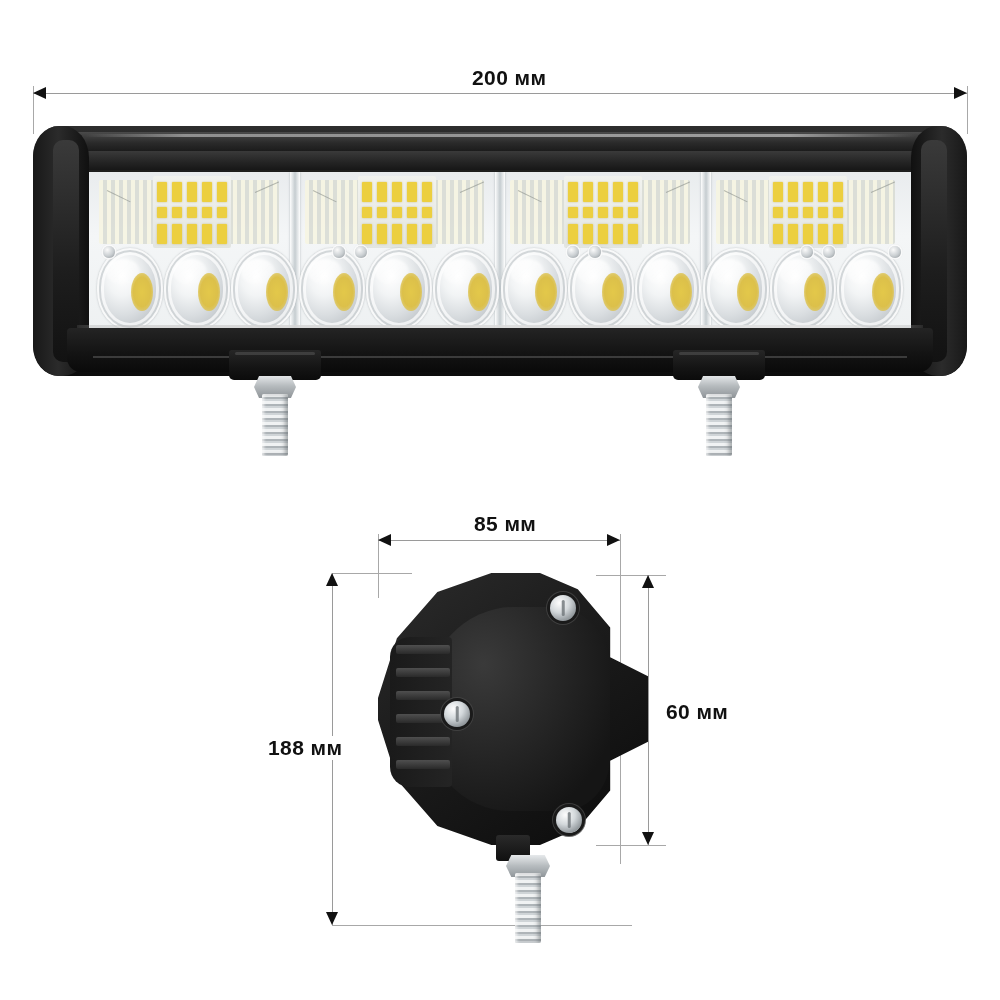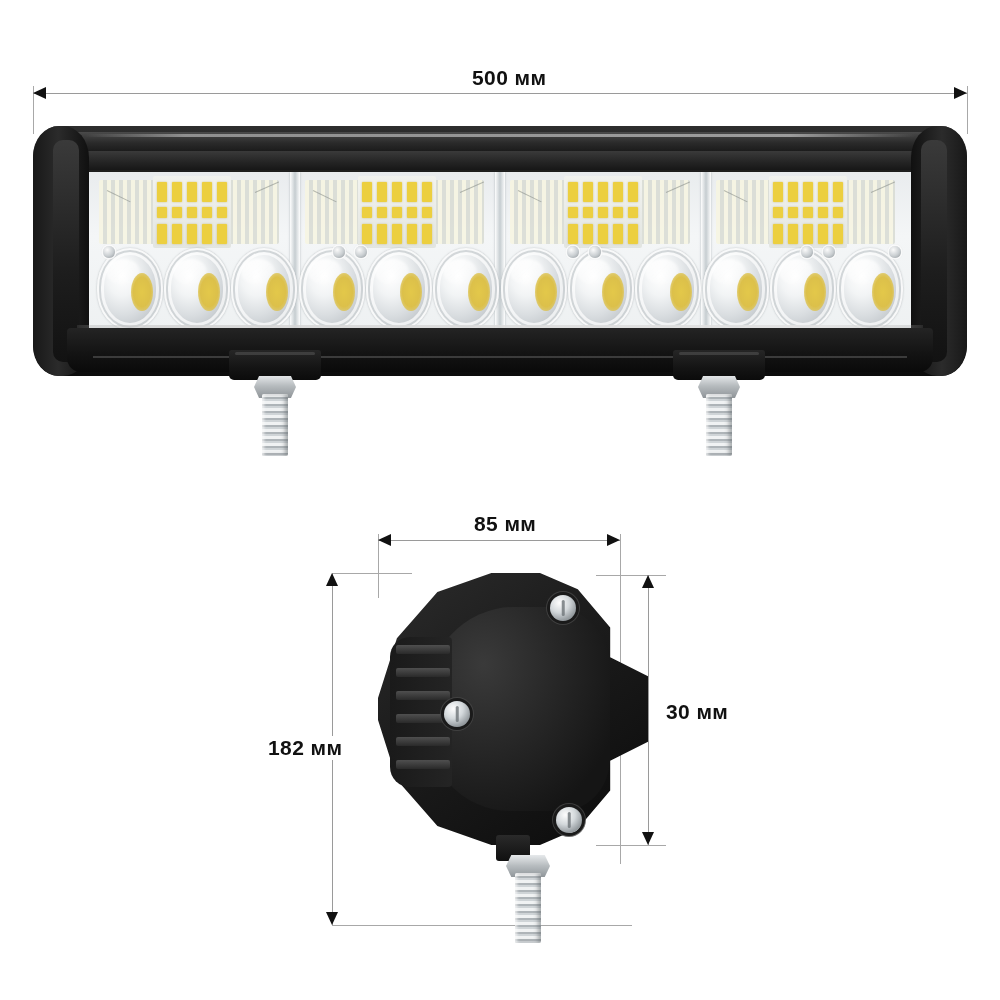"500 мм" div.dim-label { text: 500 -> 200 }
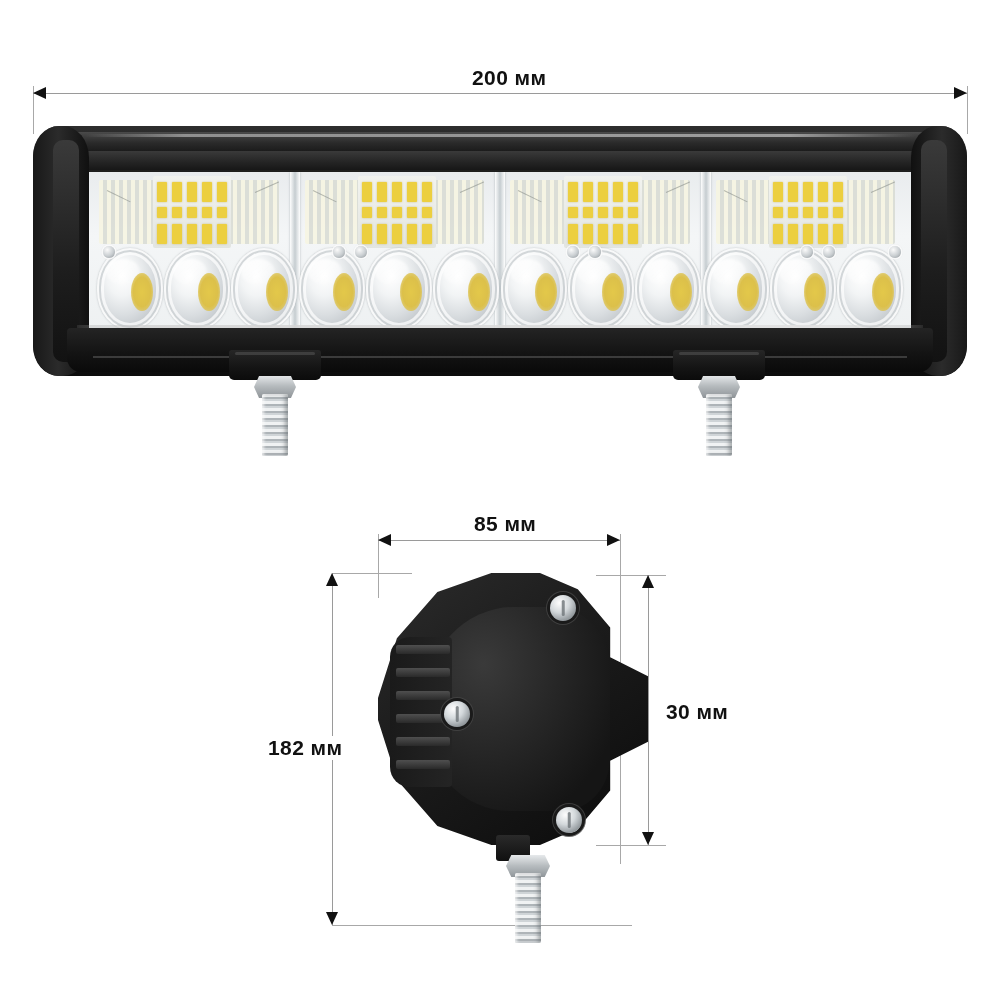"30 мм" div.dim-label { text: 30 -> 60 }
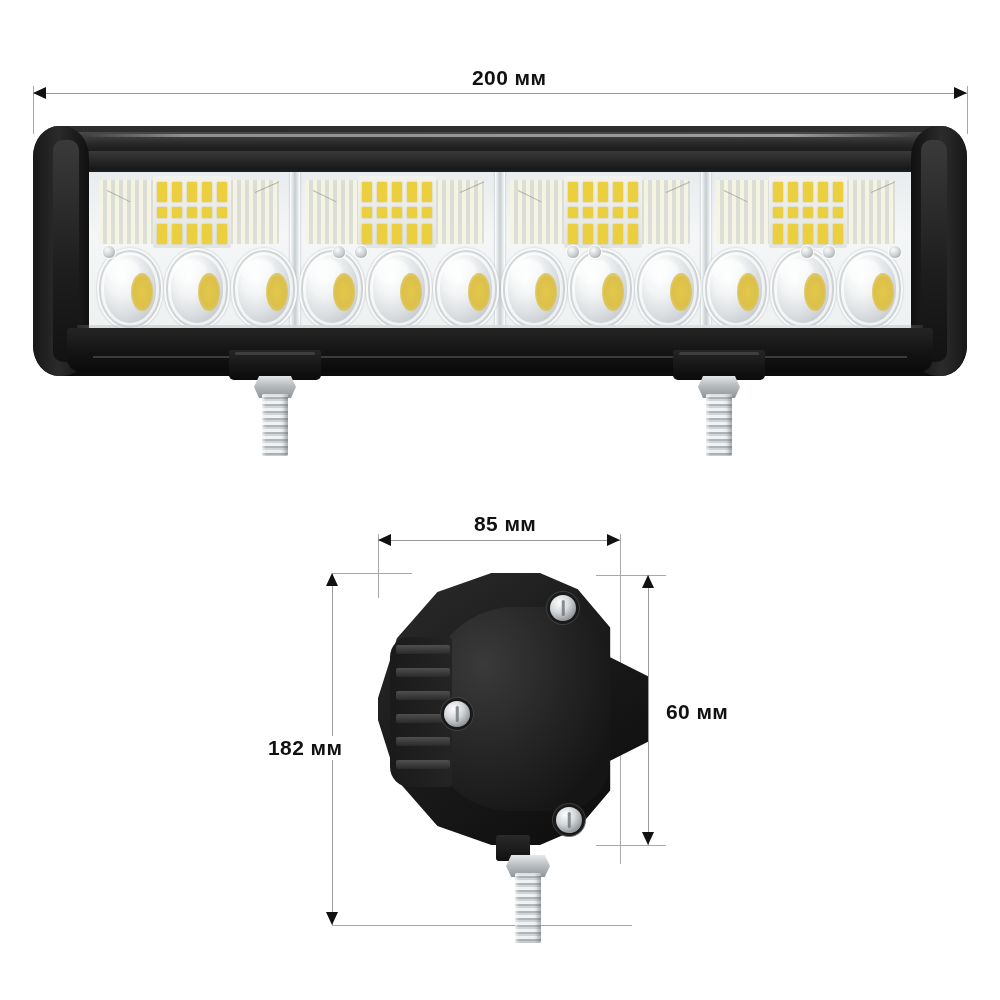"182 мм" div.dim-label { text: 182 -> 188 }
